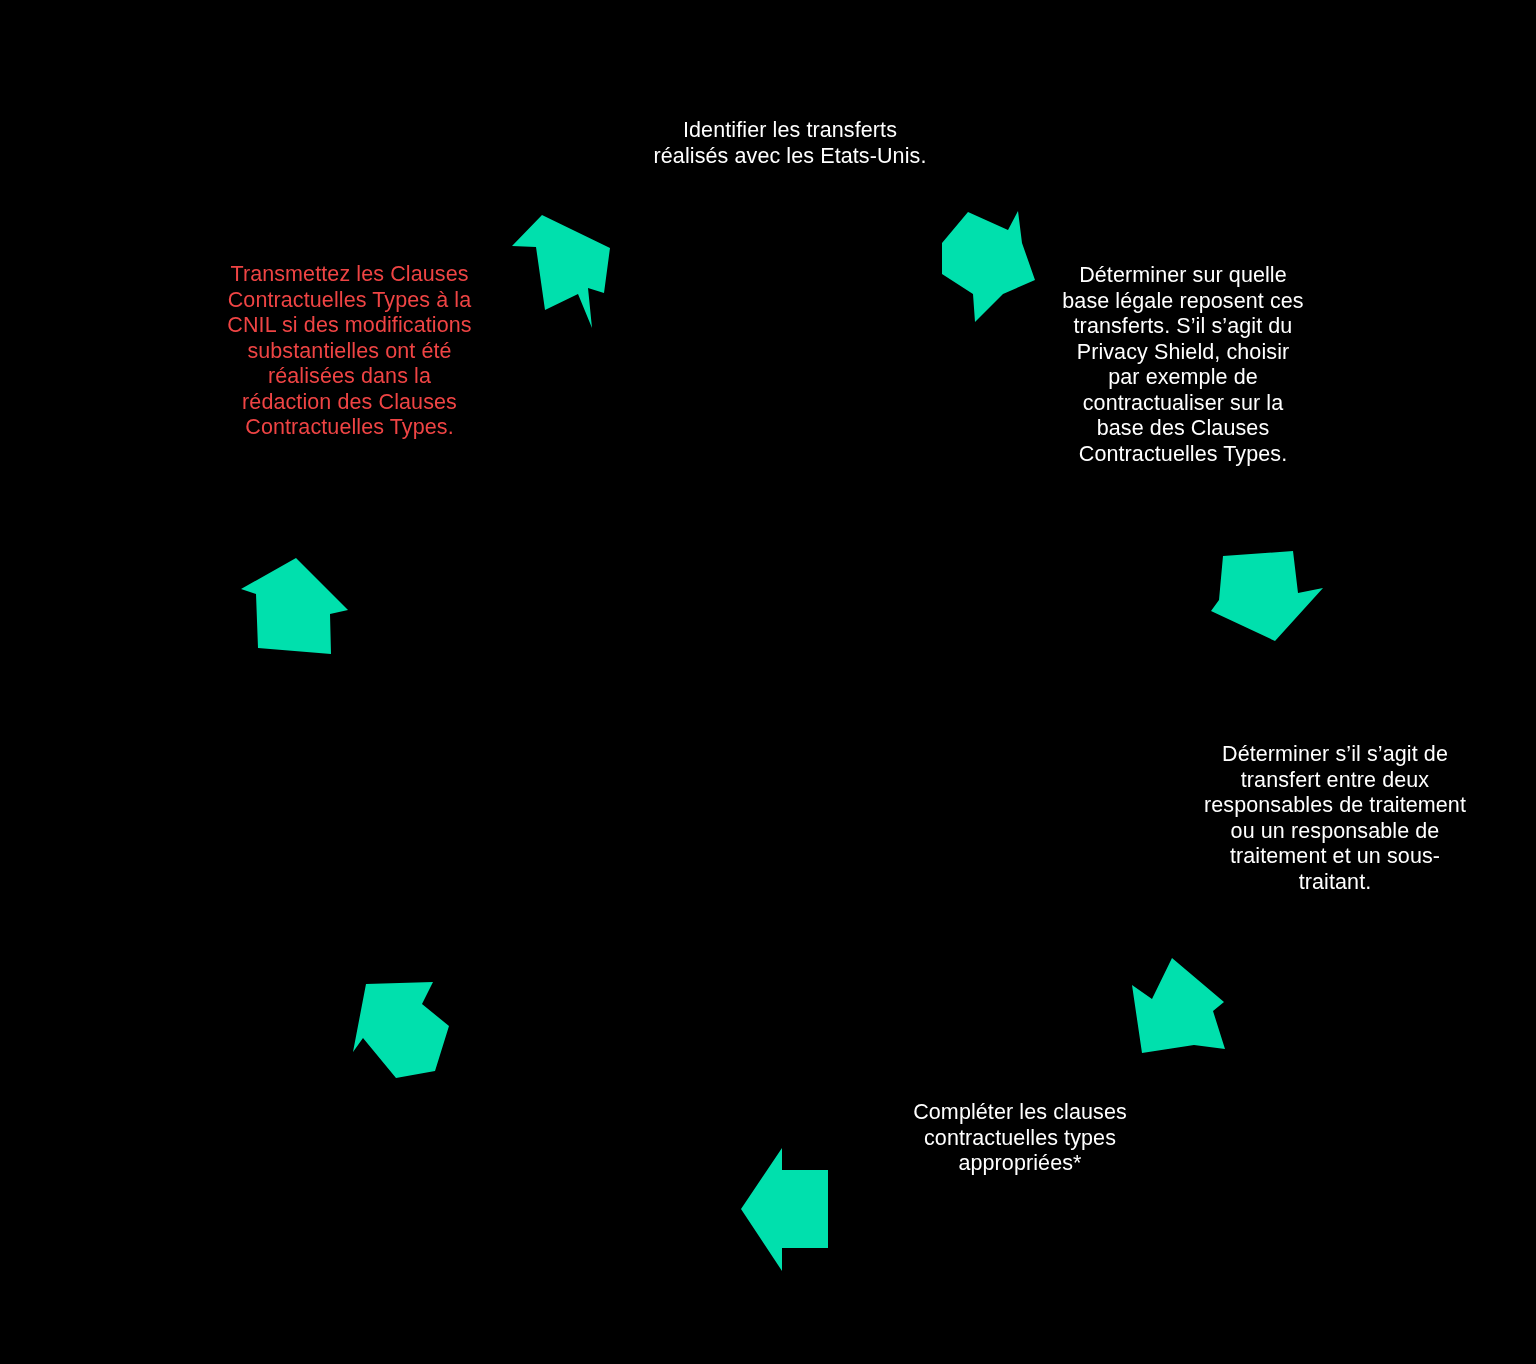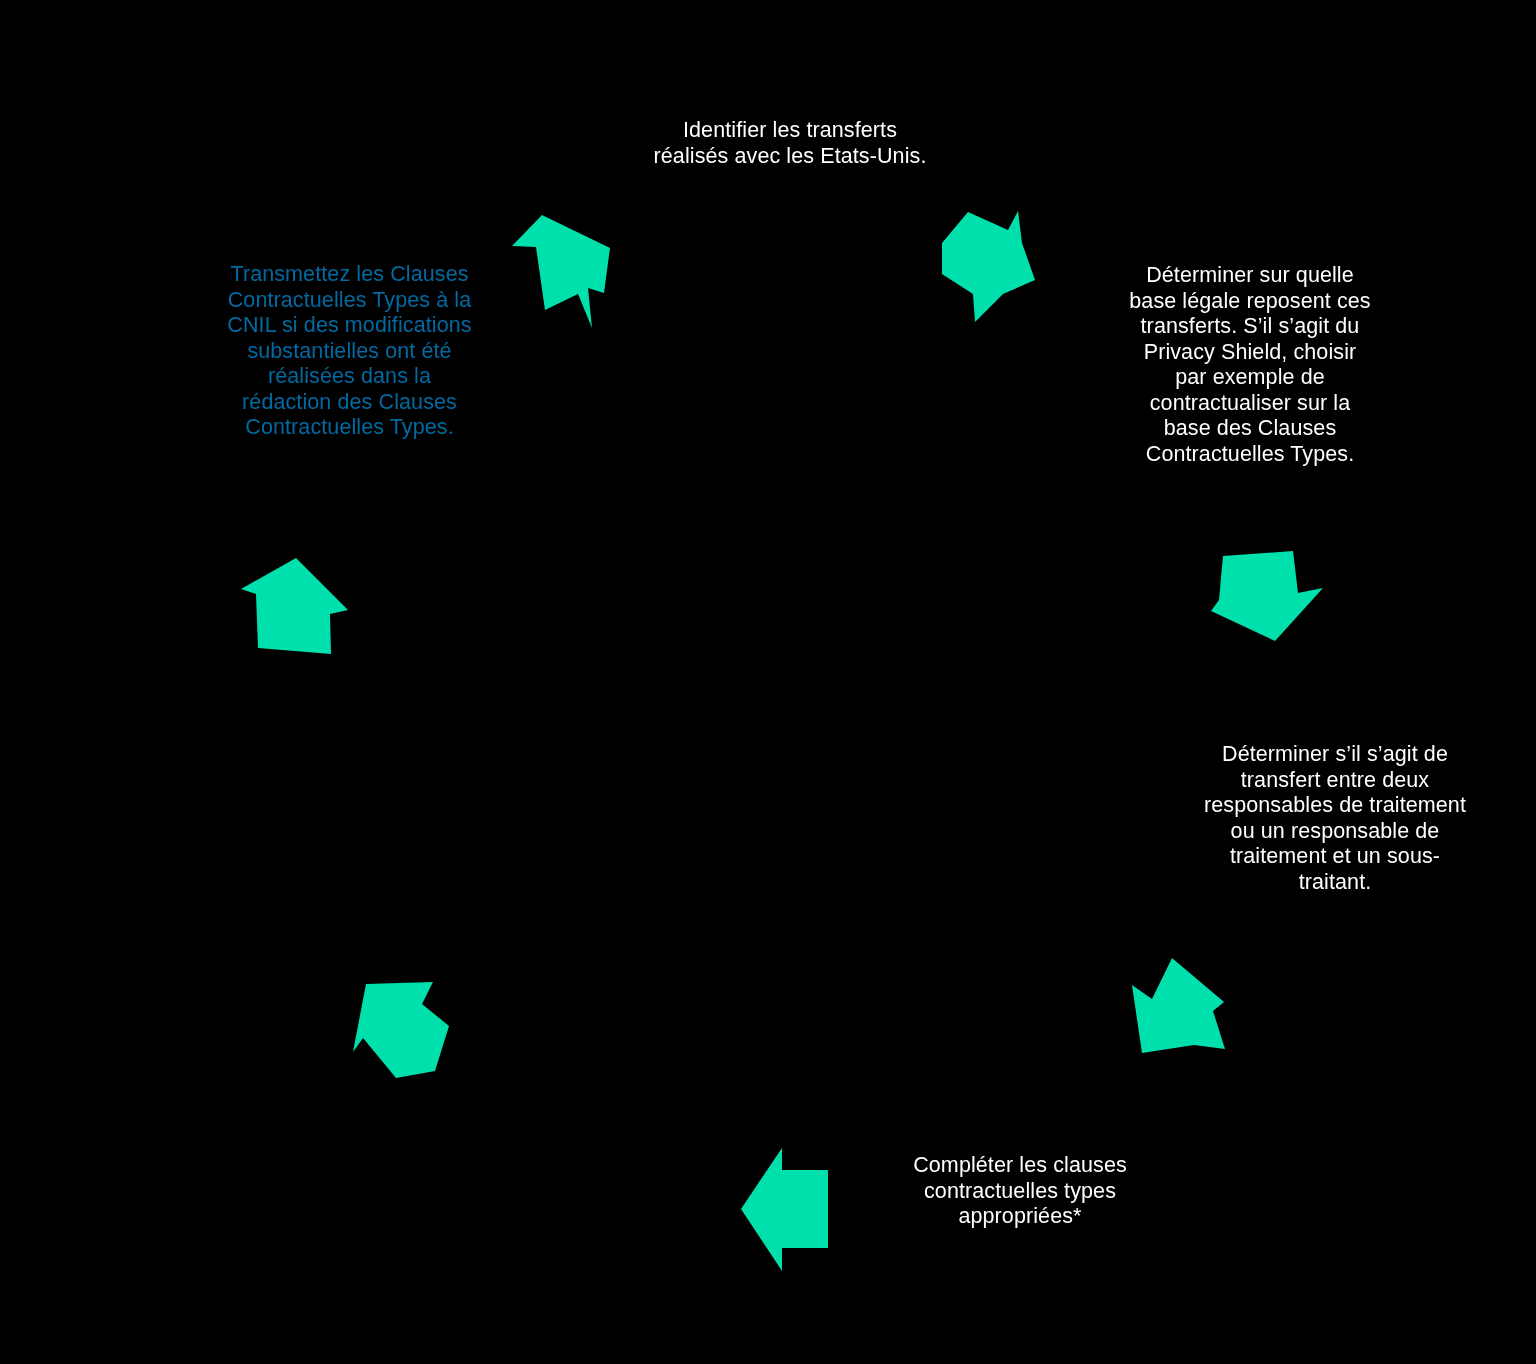"Transmettez les Clauses Contractuelles" div.step-text { color: #0369a1 -> #ef4444 }
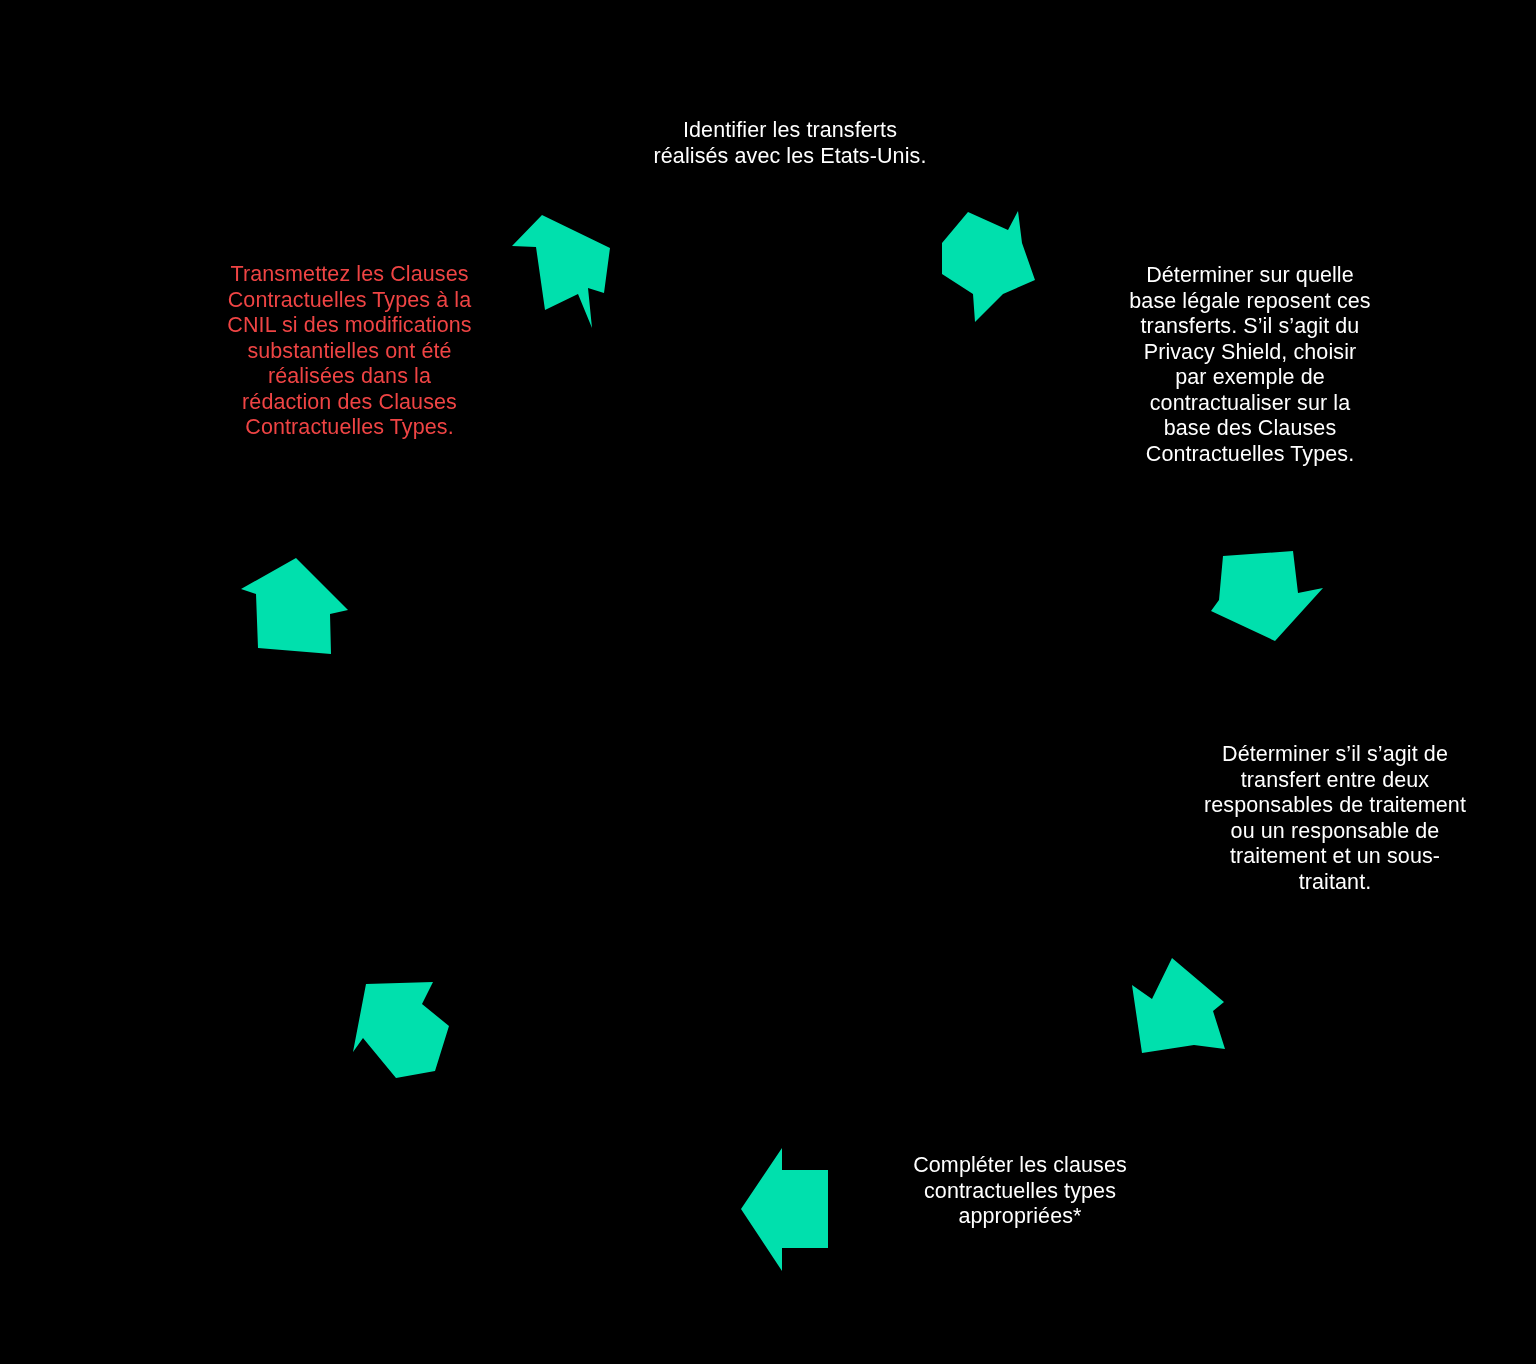"Déterminer sur quelle base légale" #txt-step2 { left: 1125px -> 1058px }
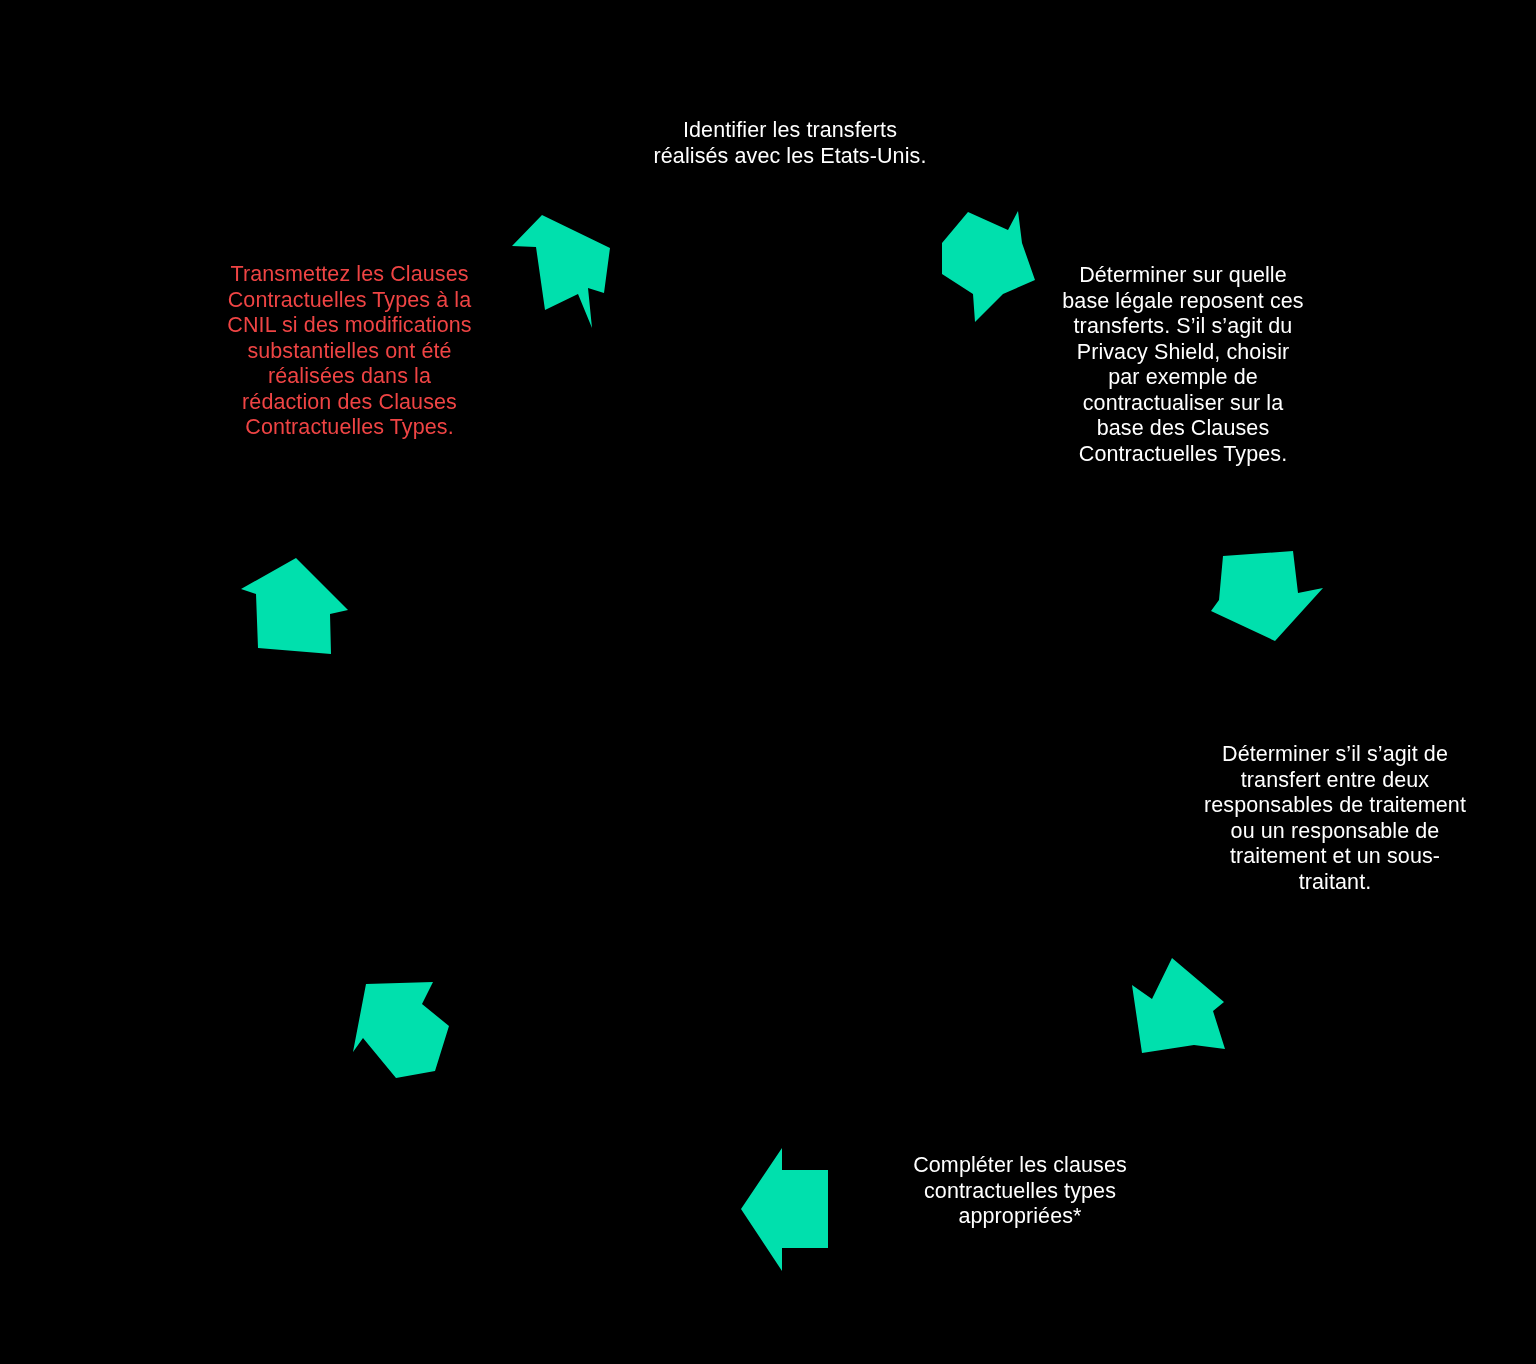"Compléter les clauses contractuelles" #txt-step4 { top: 1153px -> 1100px }
